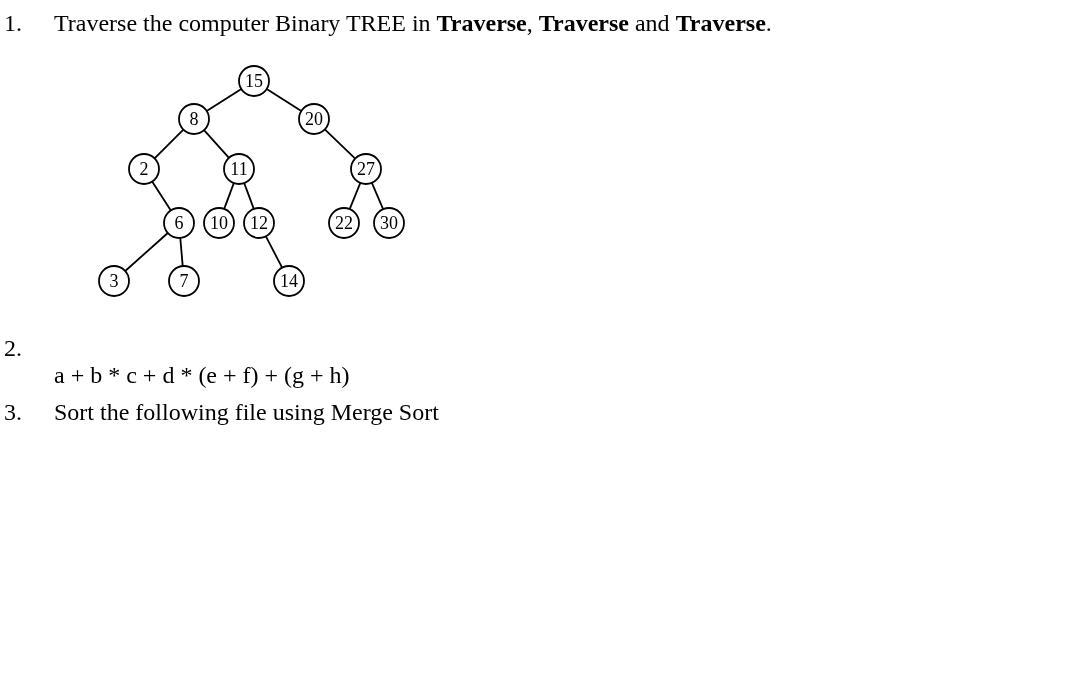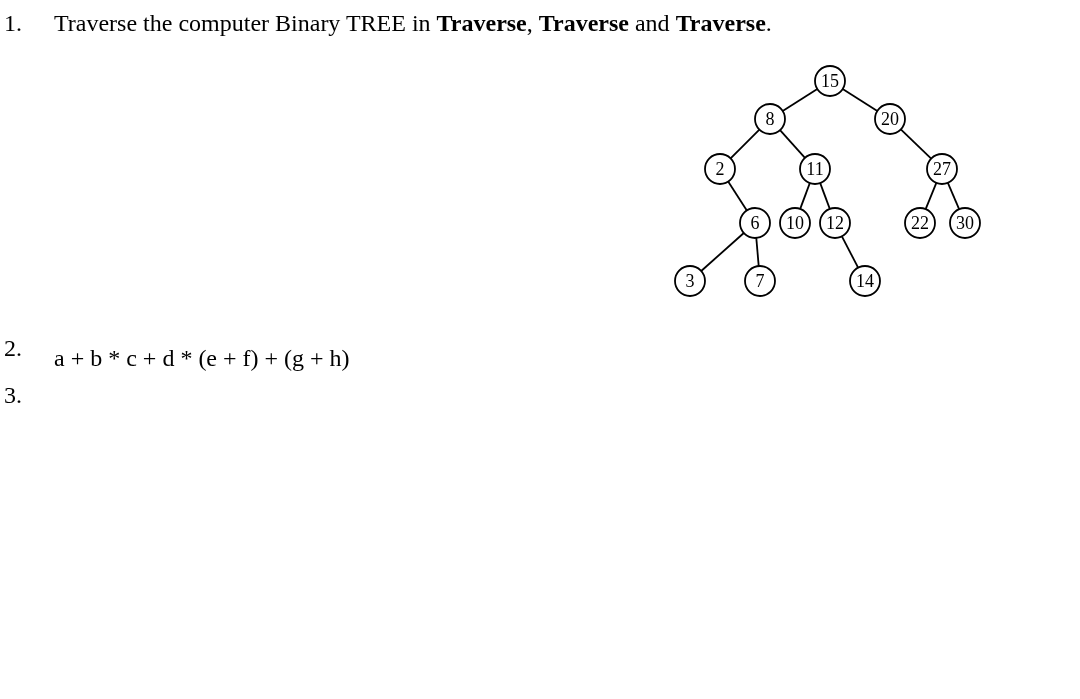"15" .diagram-wrap { justify-content: flex-end -> flex-start }
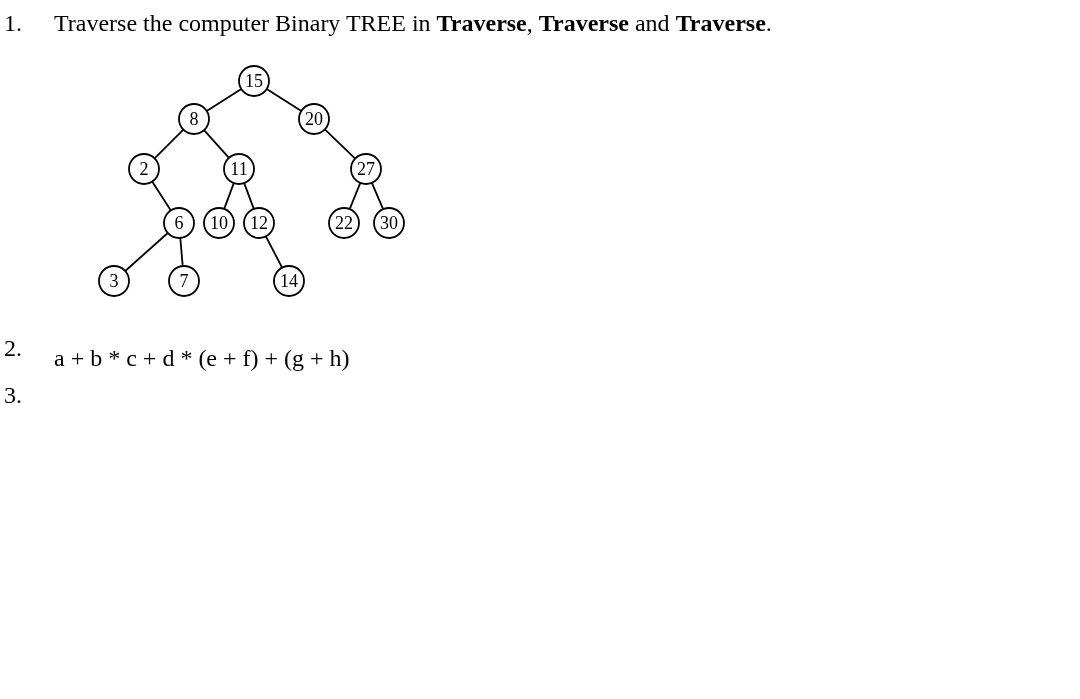"a + b * c" .subline { margin-top: 10px -> 27px }
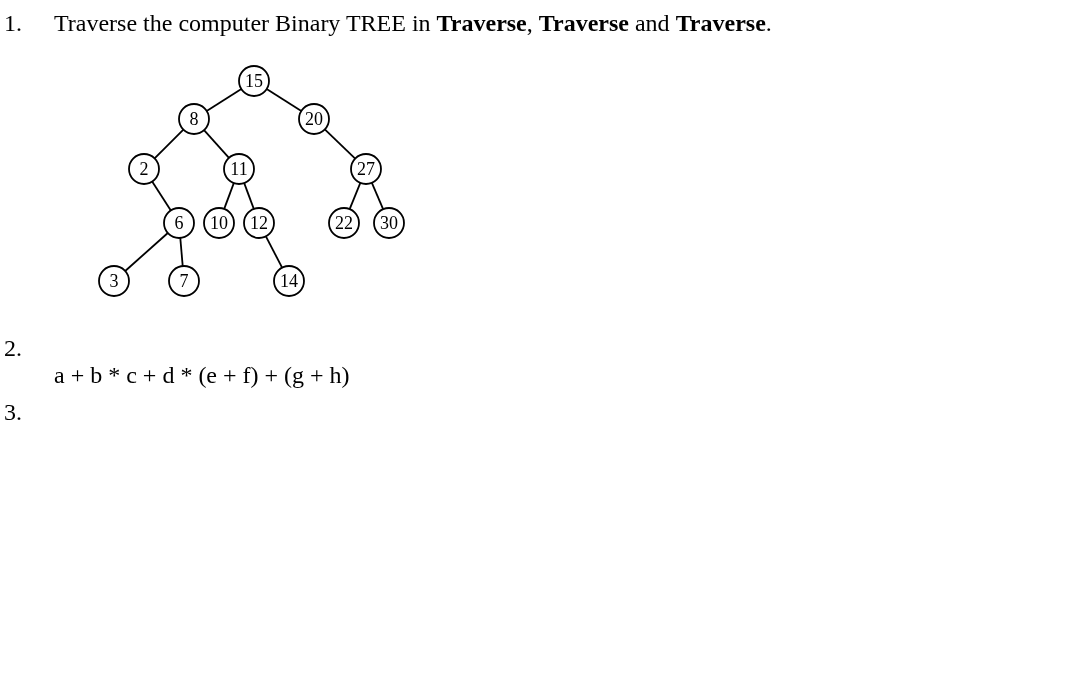"Sort the following file using" div { html: none -> <div>Sort the following file using Merge Sort</div> }
